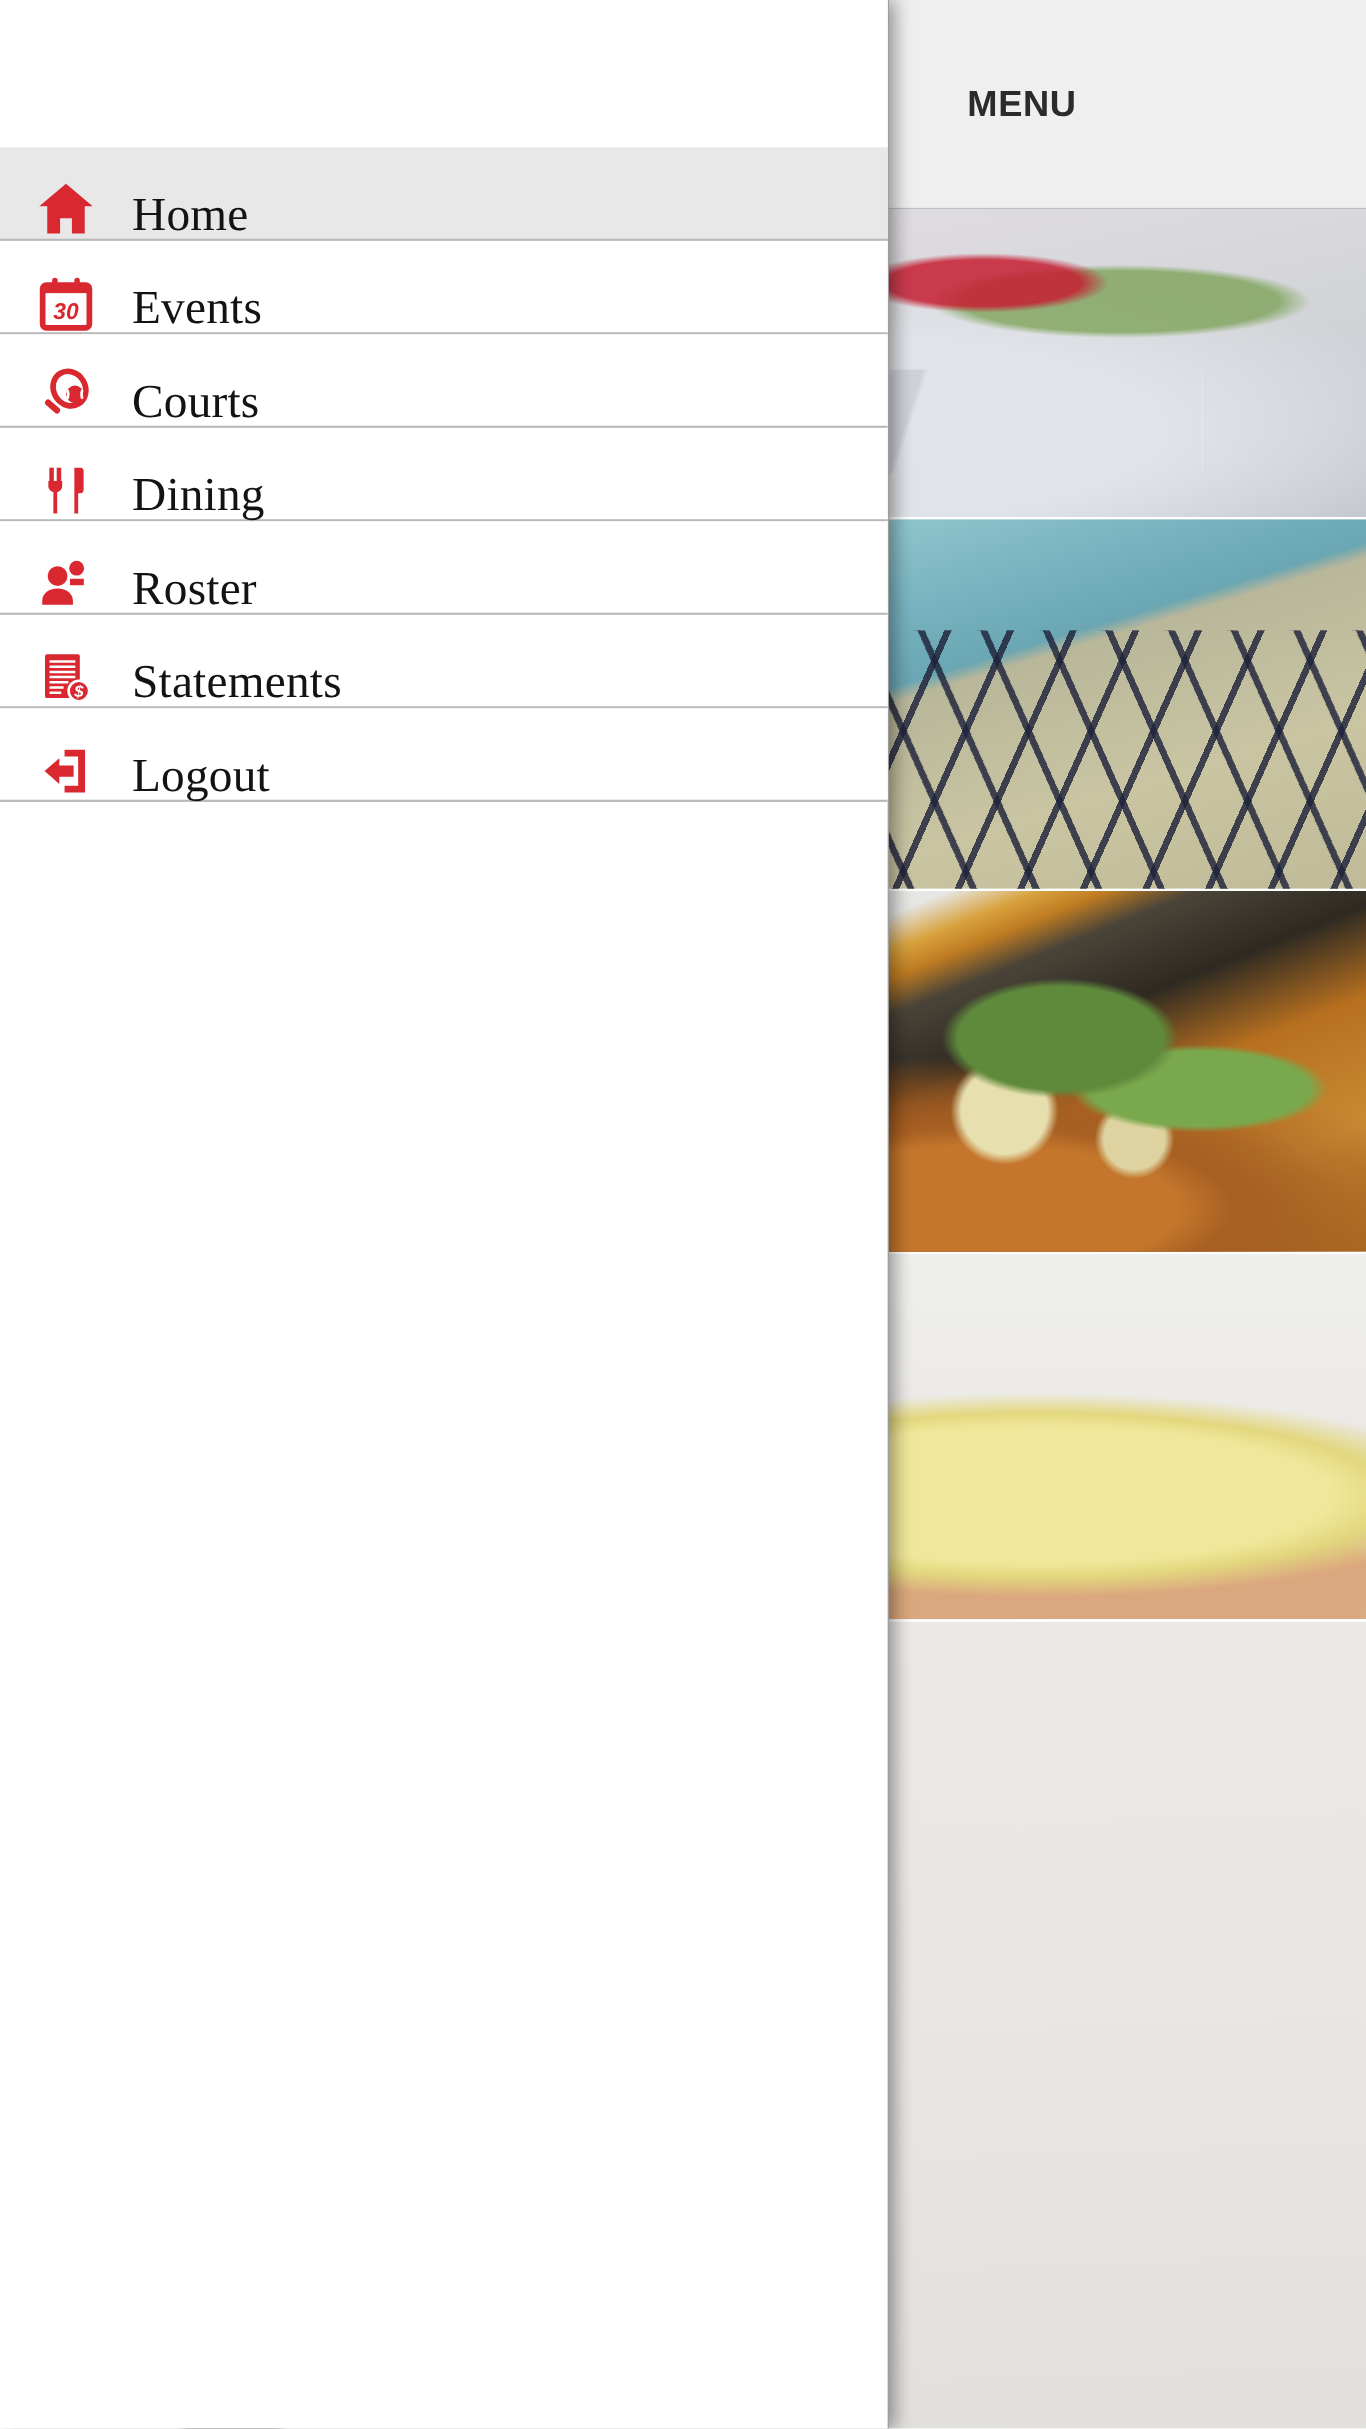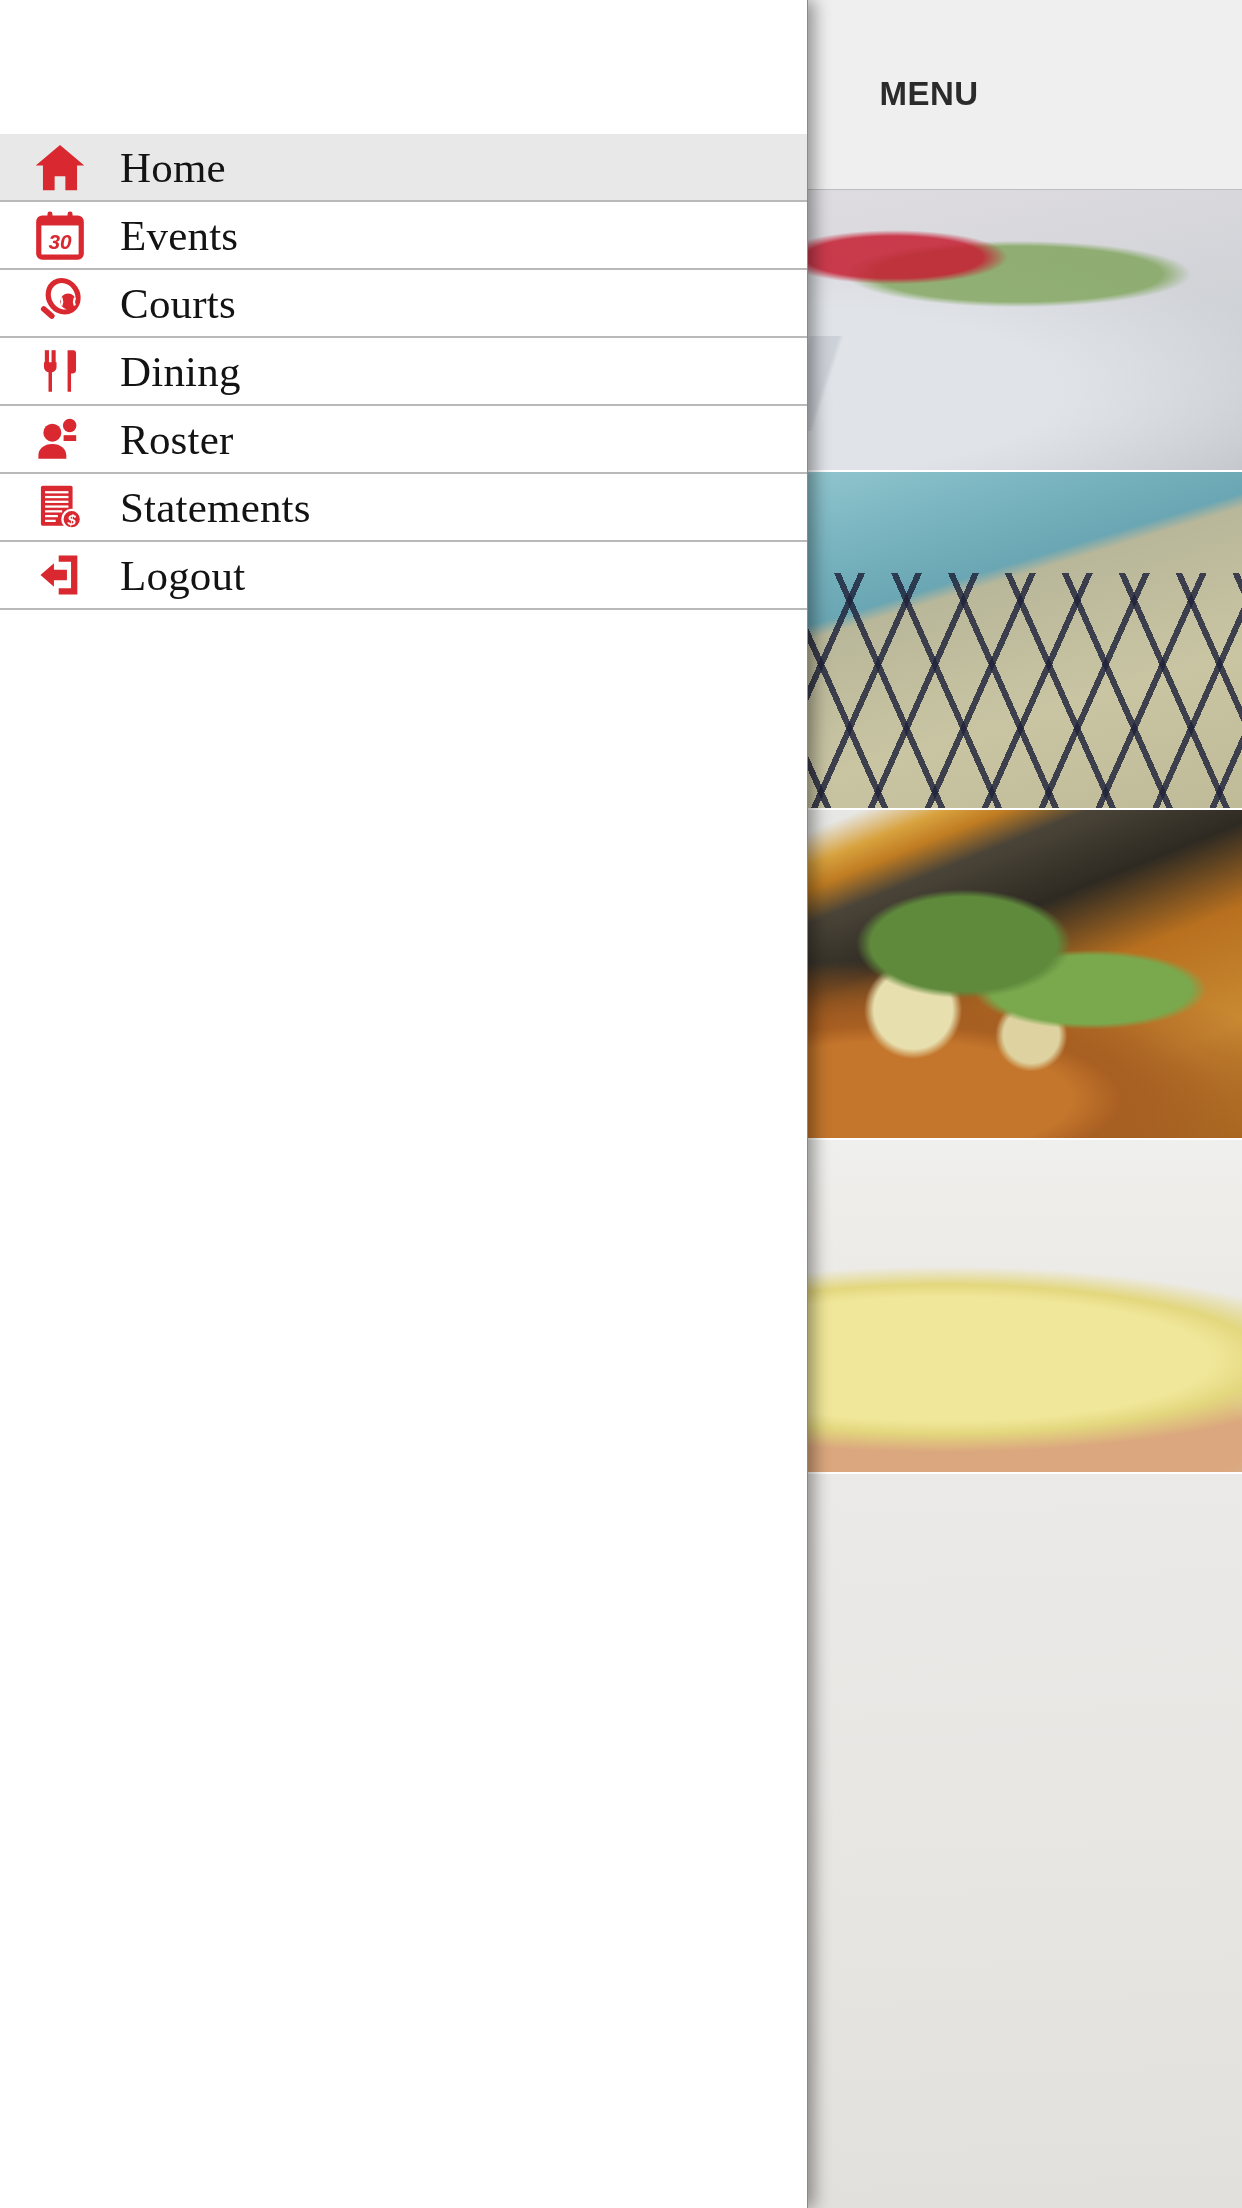"Home" .nav-item { align-items: center -> flex-end; height: 68px -> 85px }
